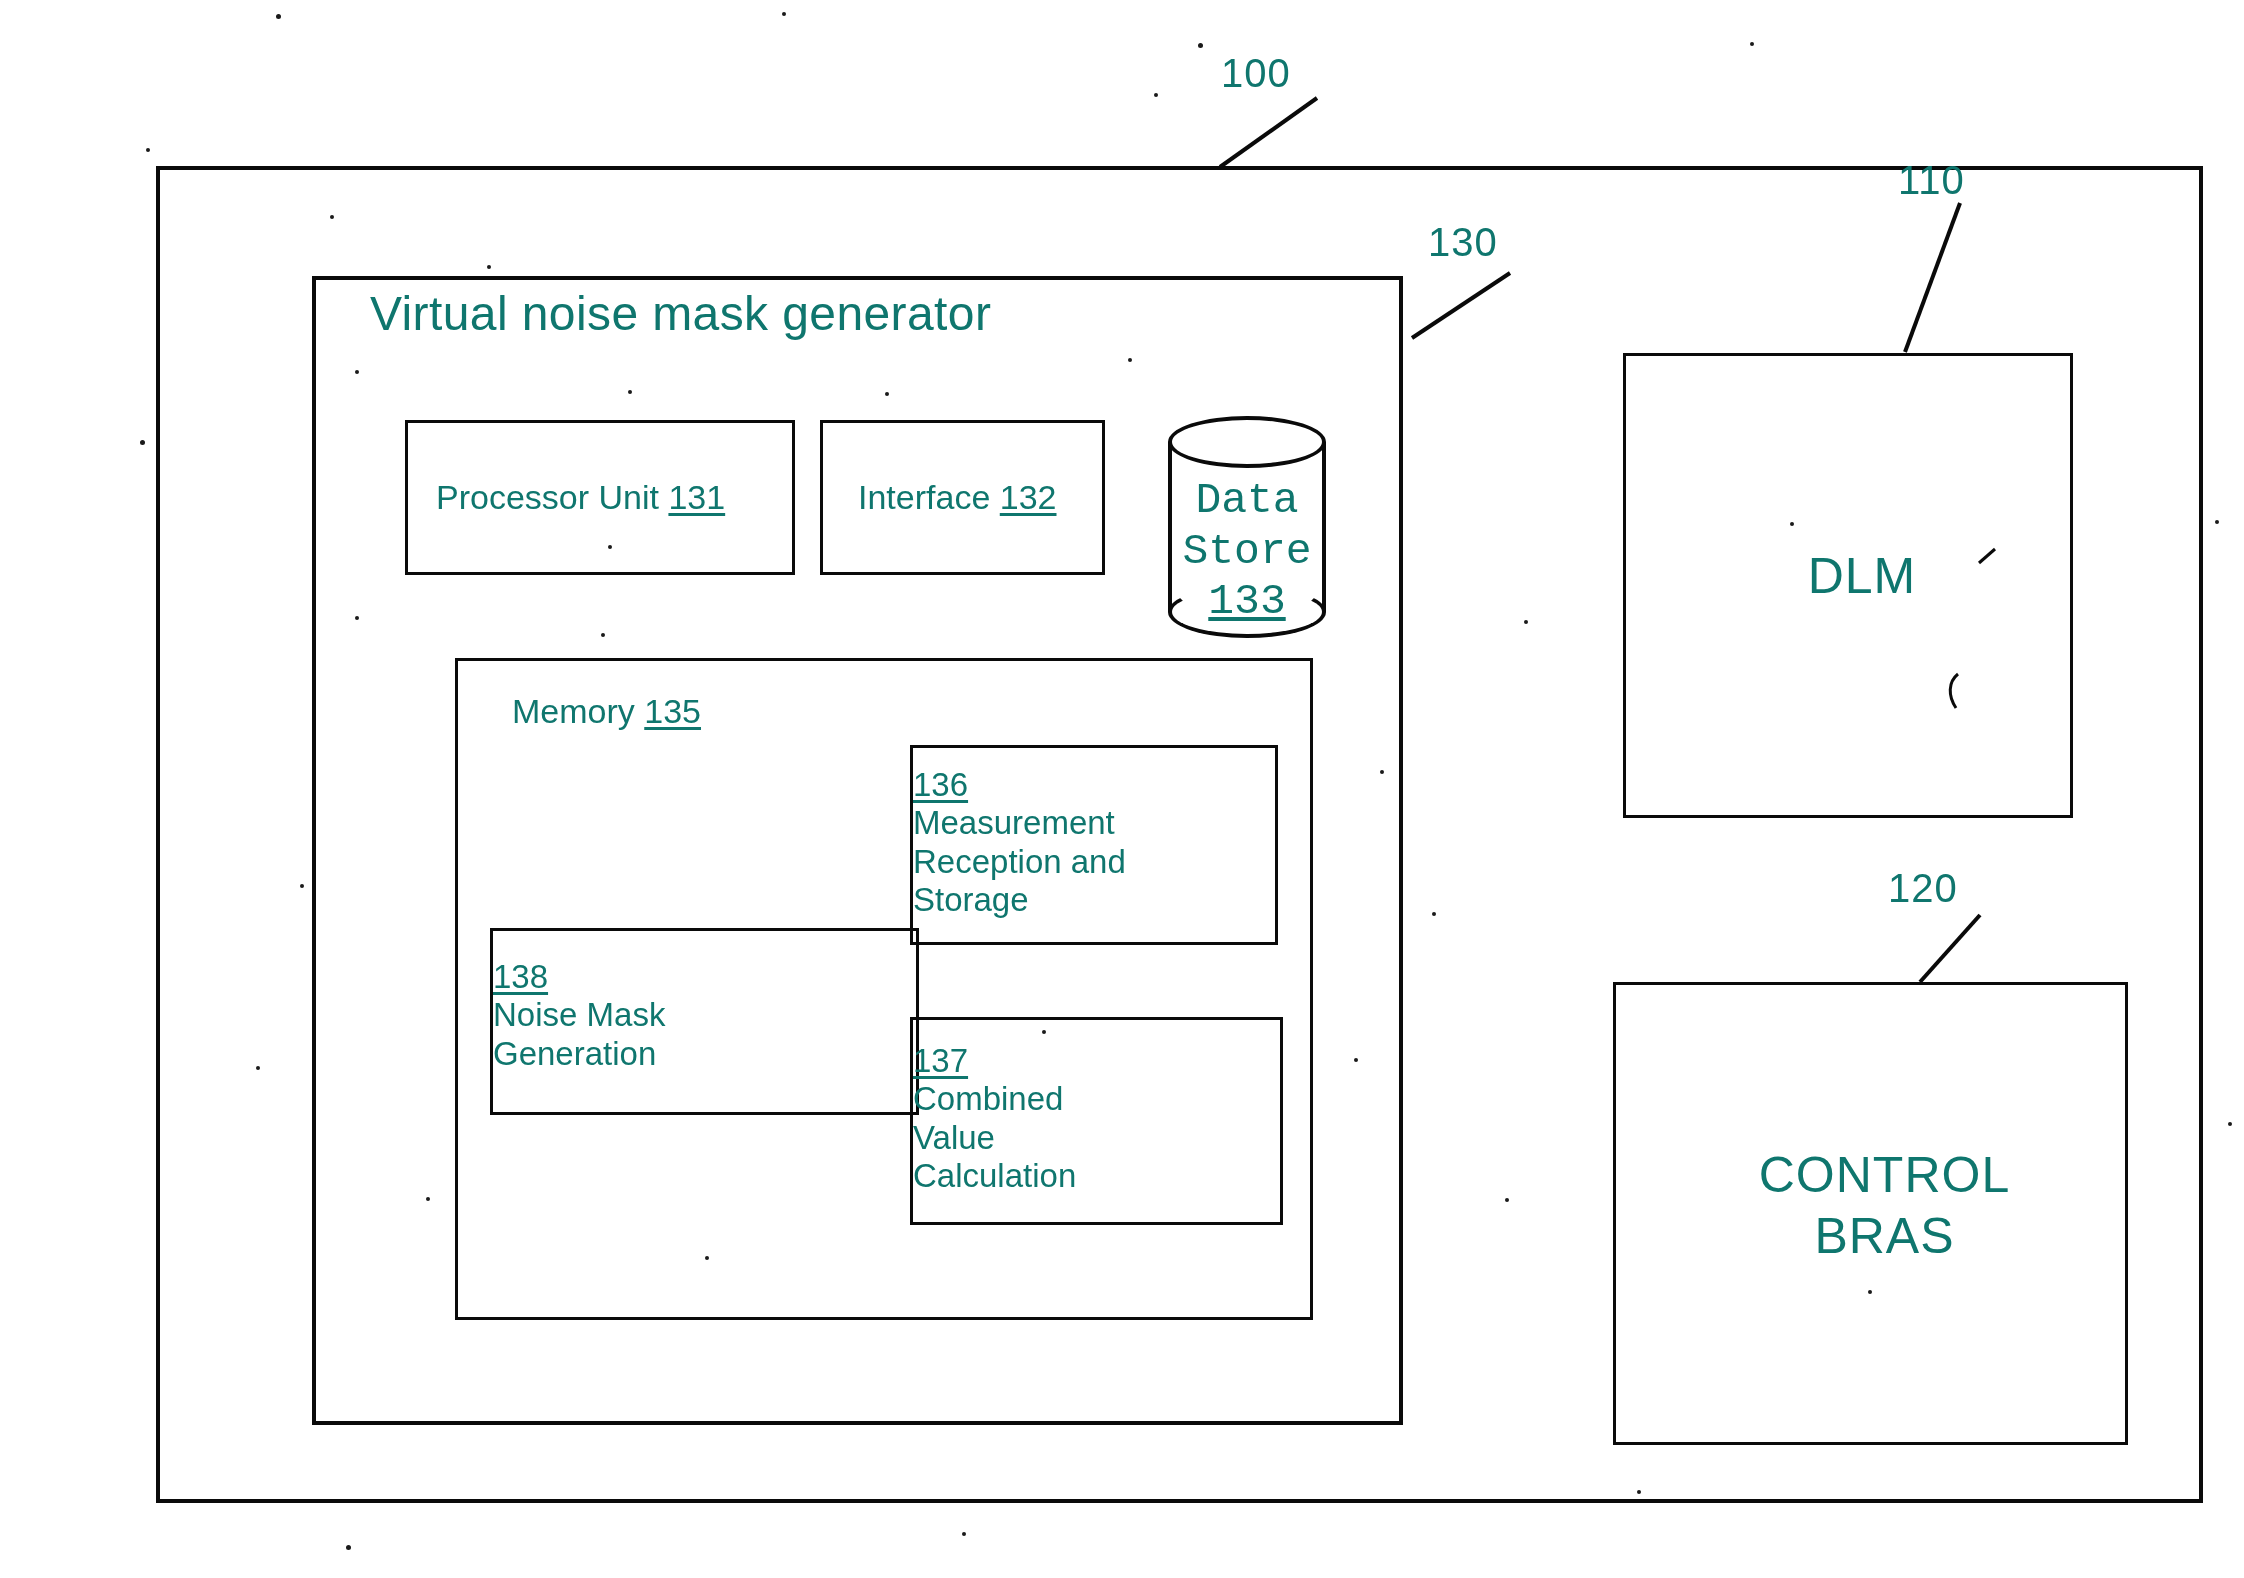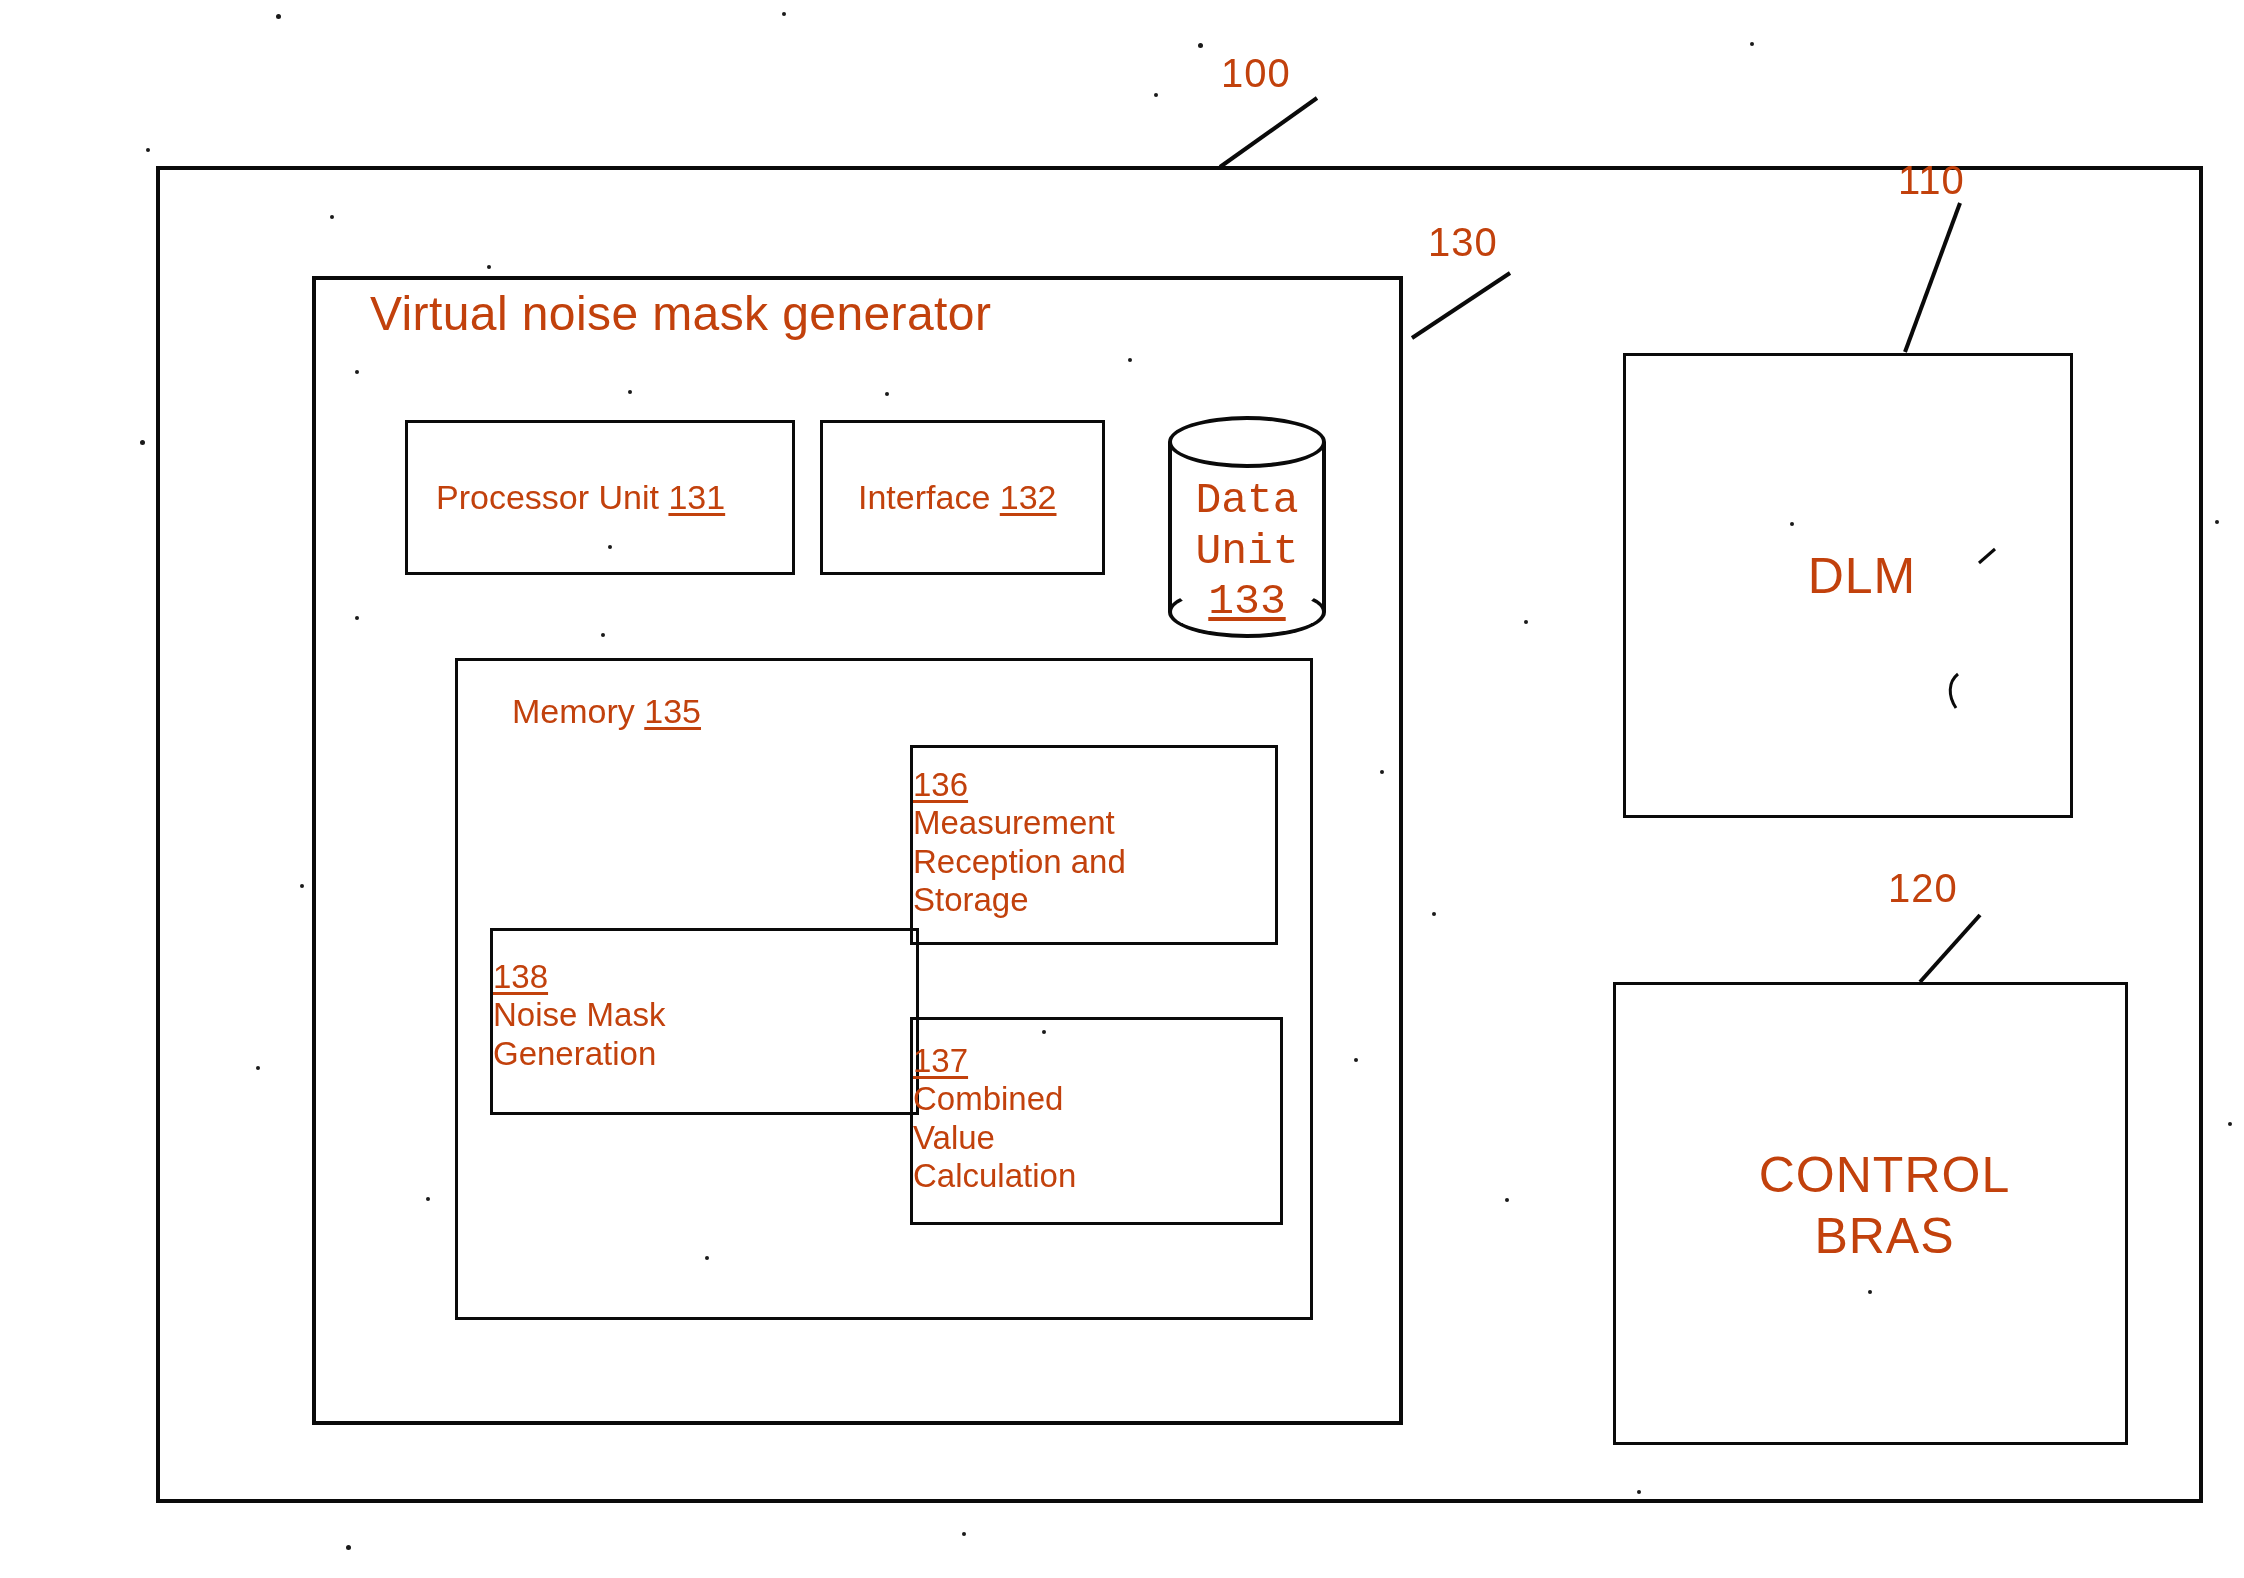"100" #sheet { color: #c2410c -> #0f766e }
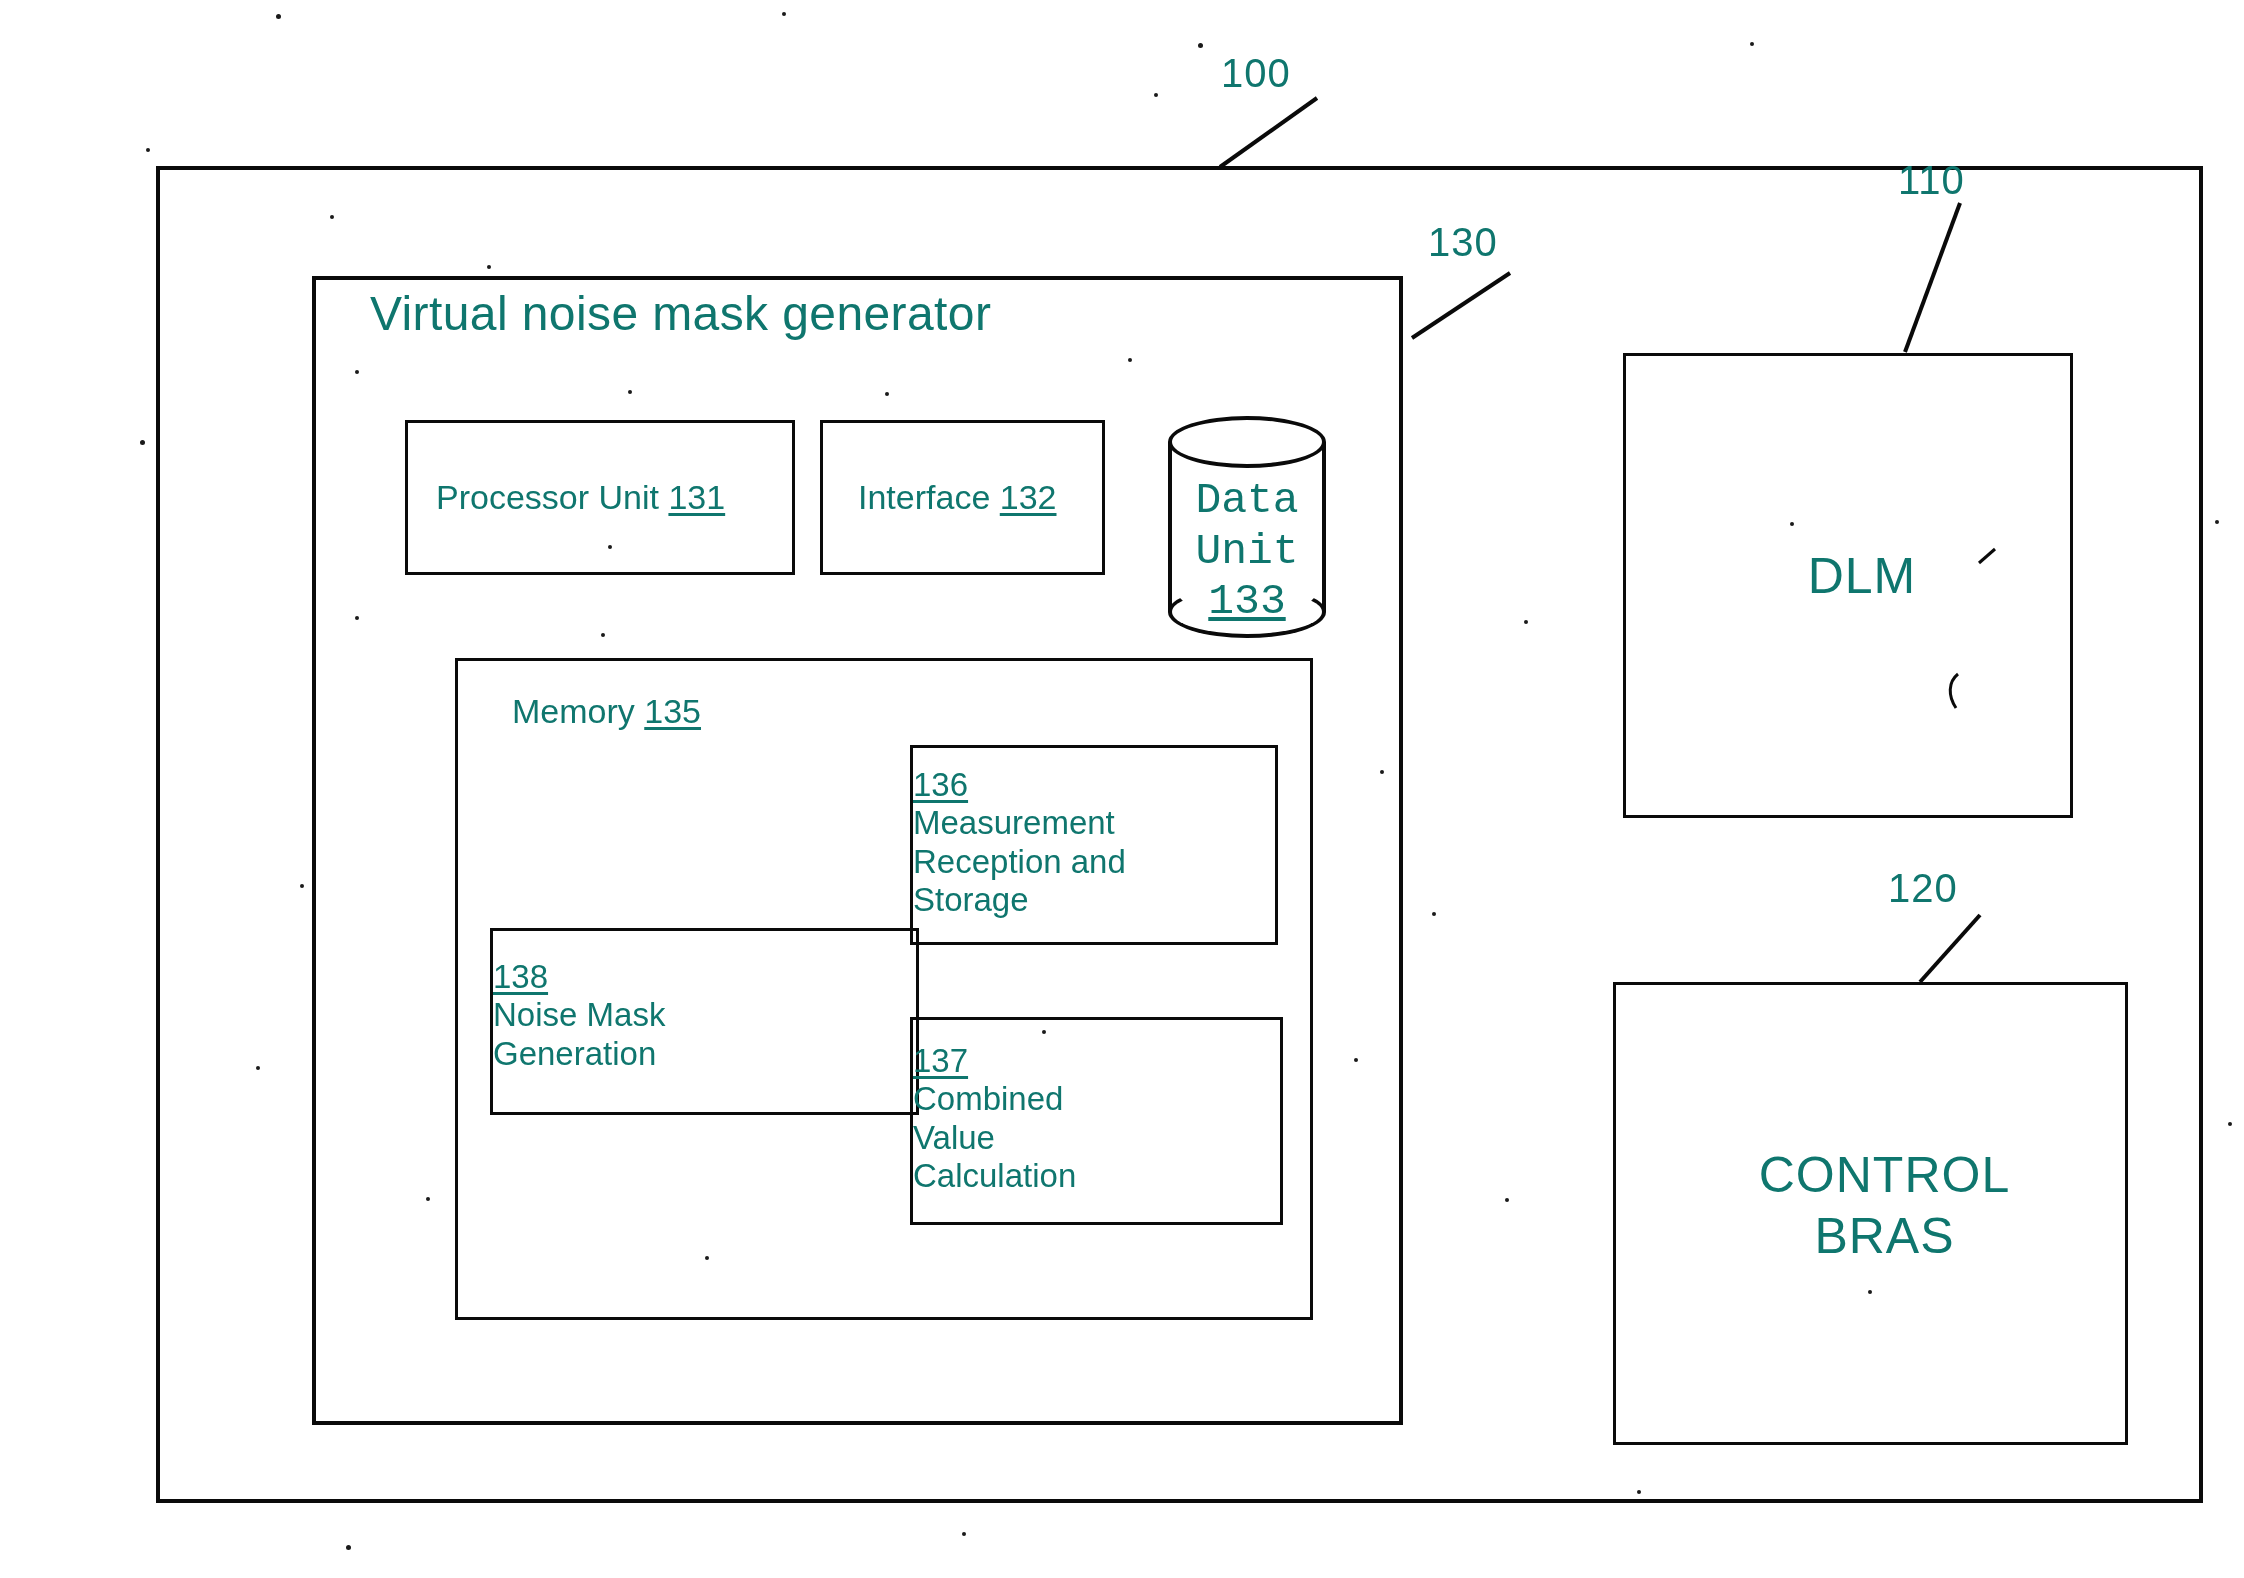"Unit" div { text: Unit -> Store }
